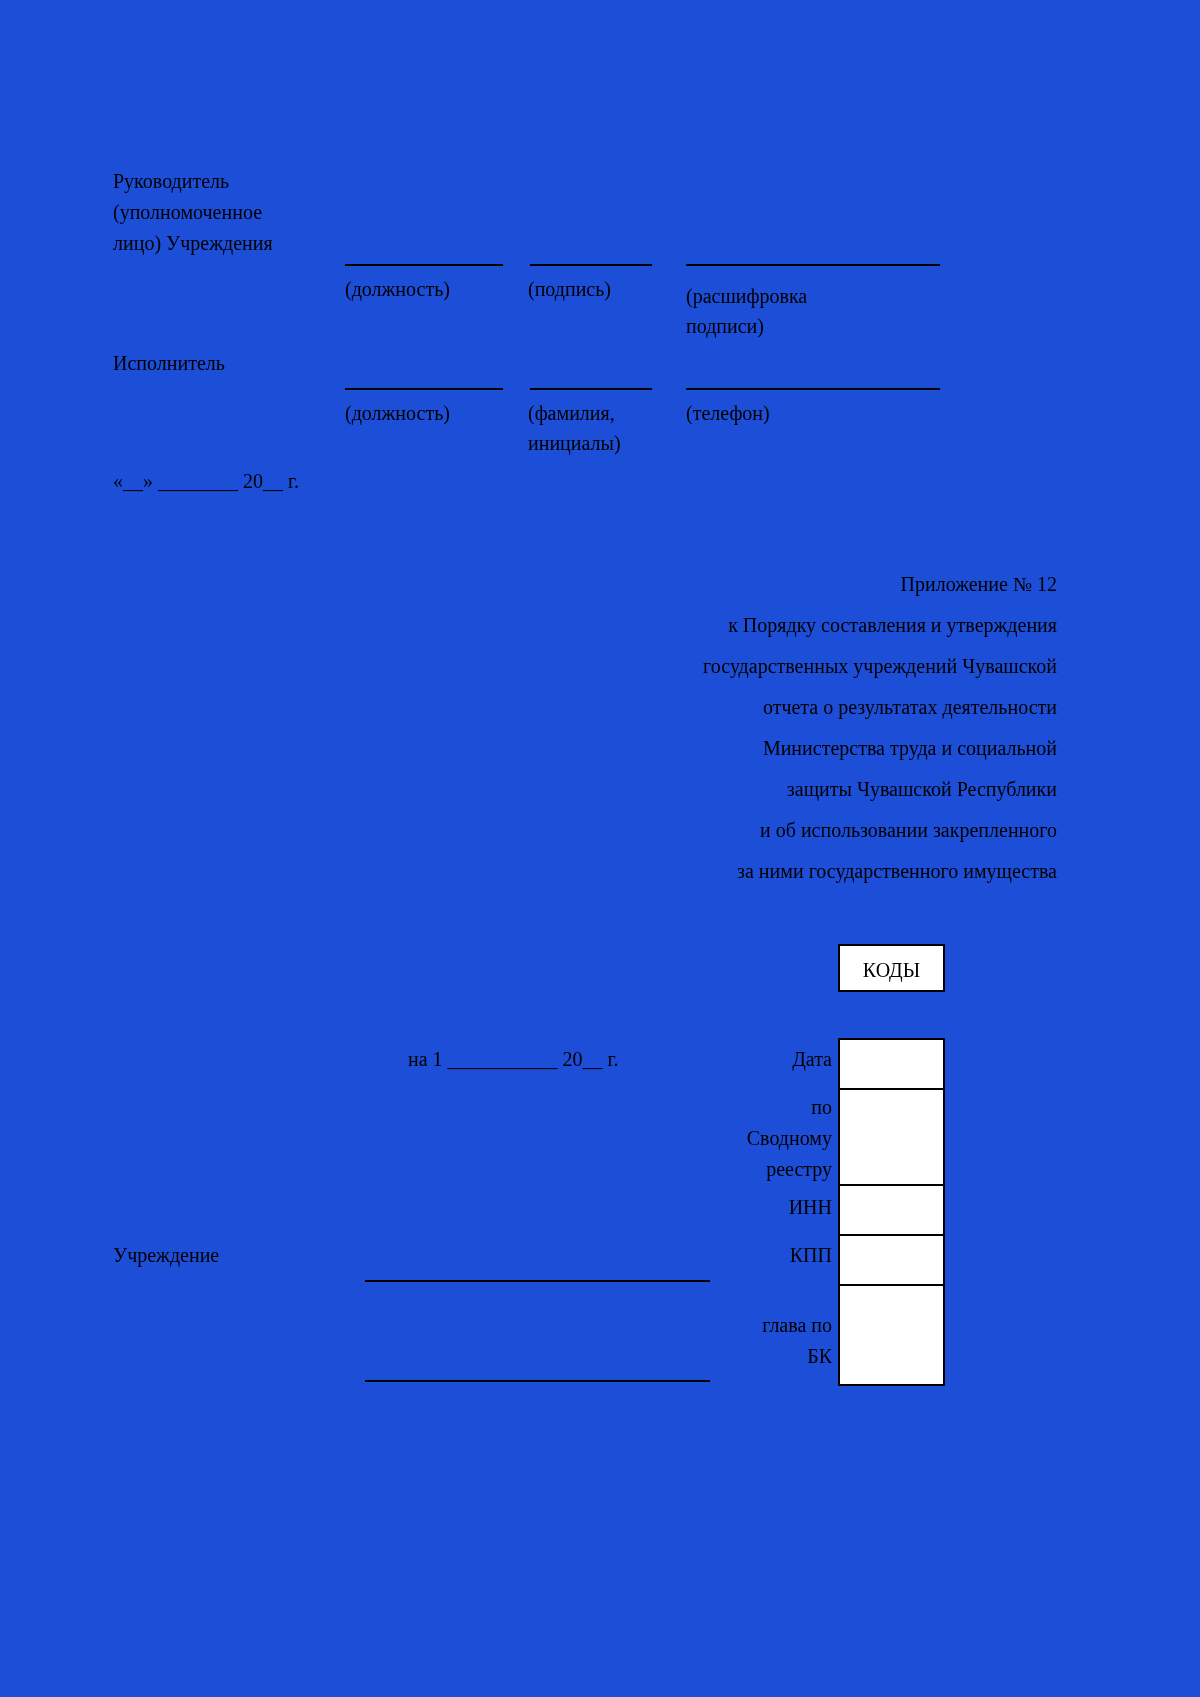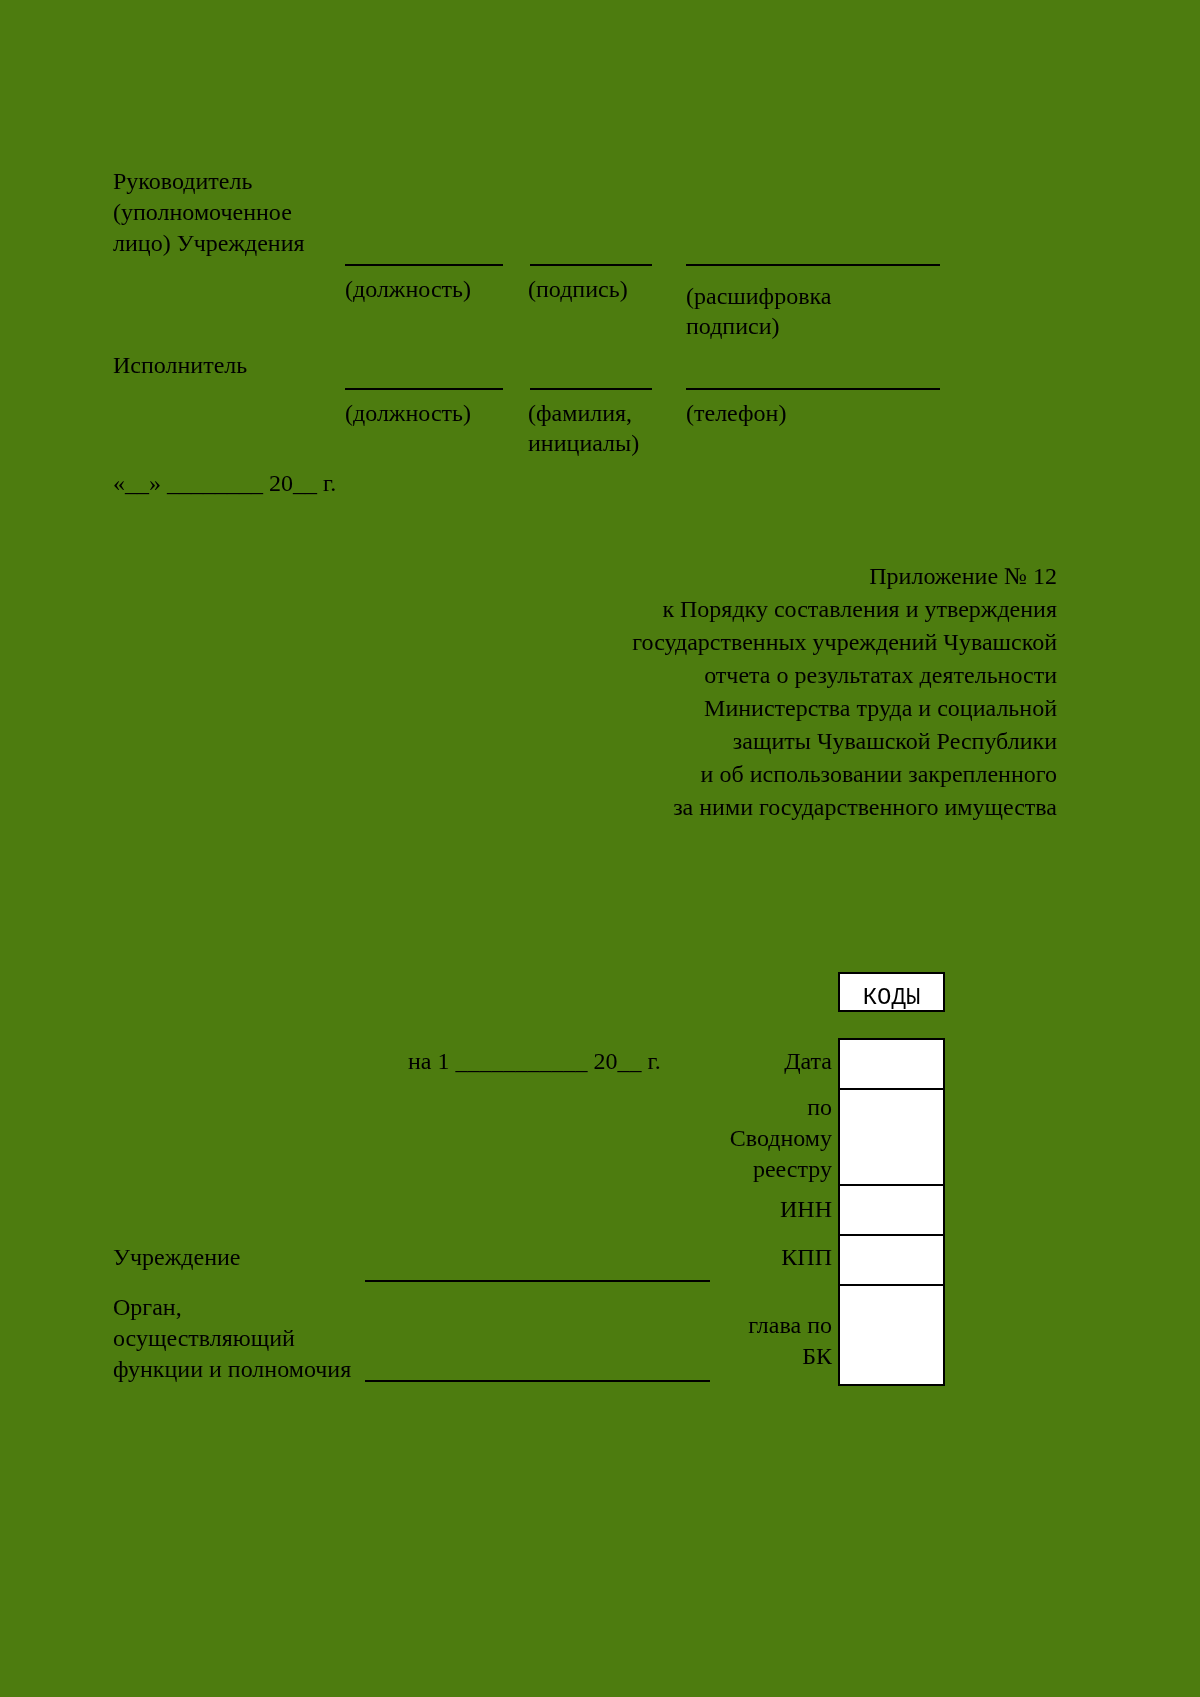"Руководитель" .page { background: #4d7c0f -> #1d4ed8; font-size: 24px -> 20px }
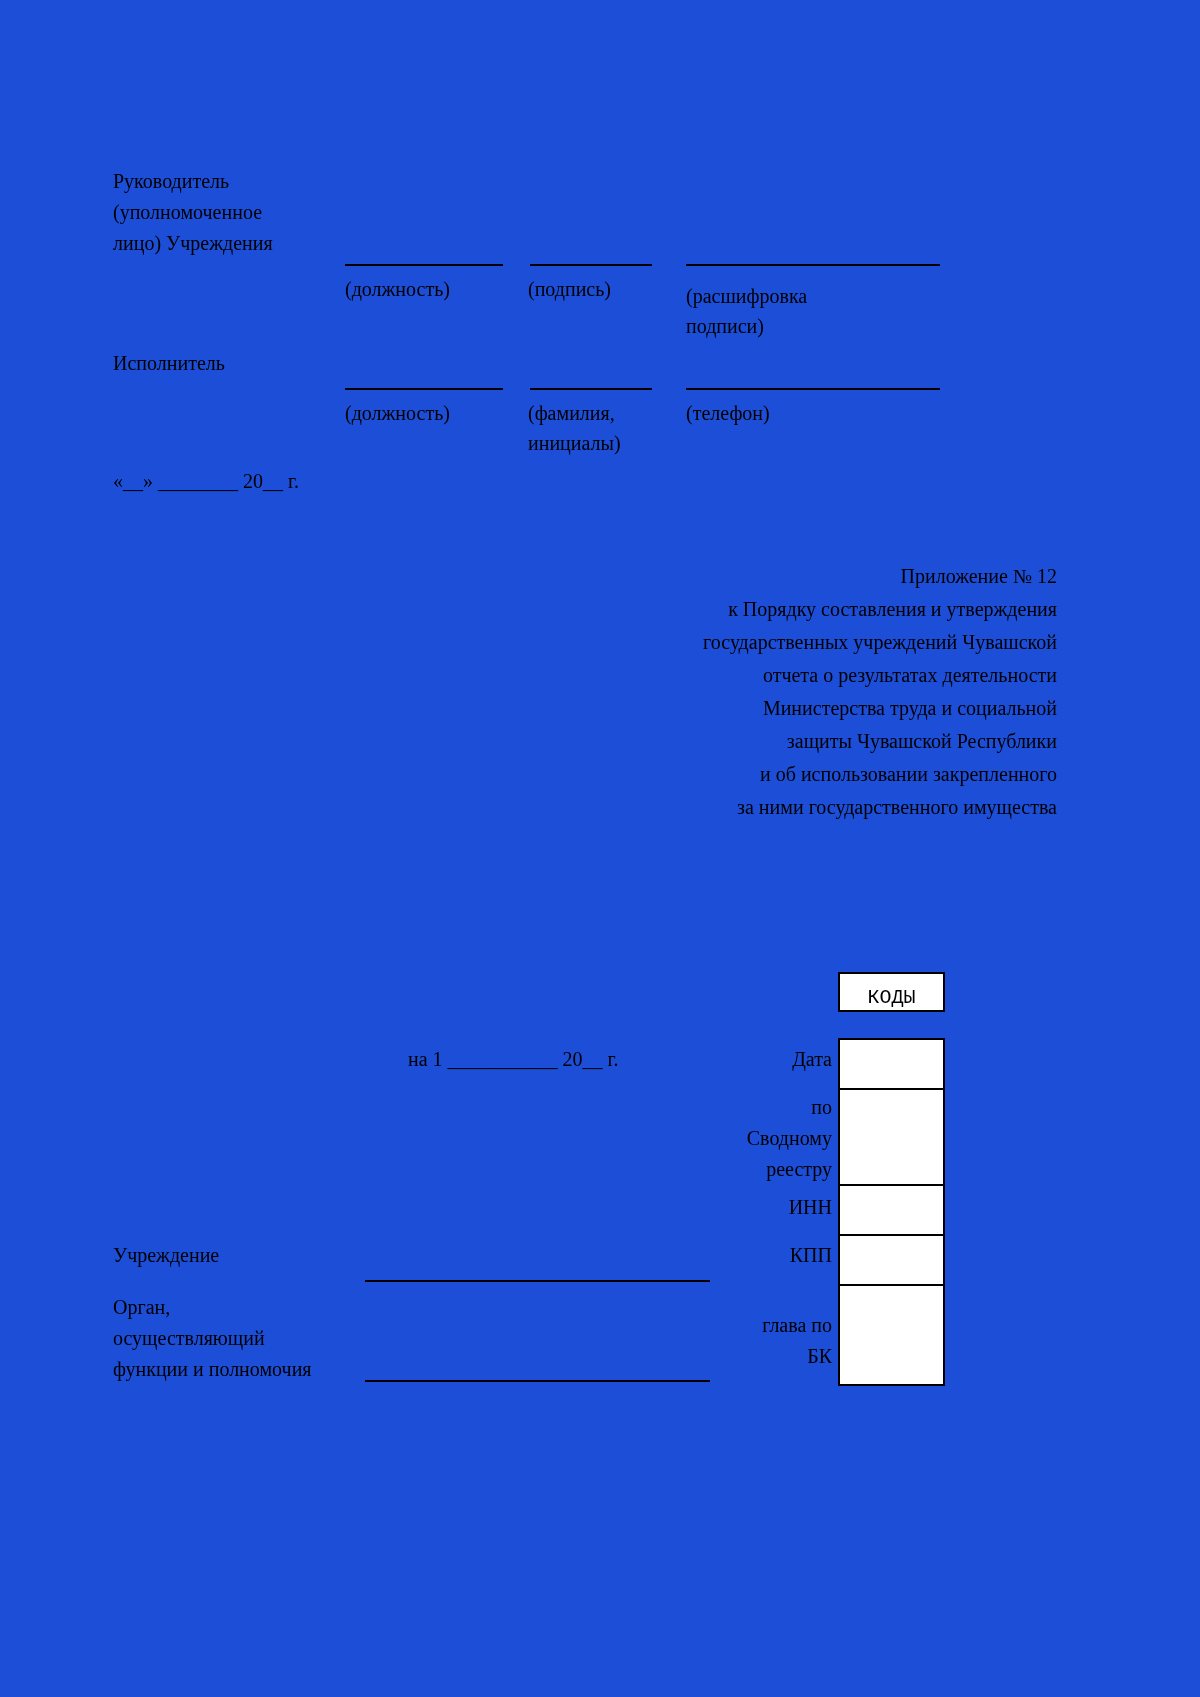"Приложение № 12" .appendix div { margin-top: none -> 8px }
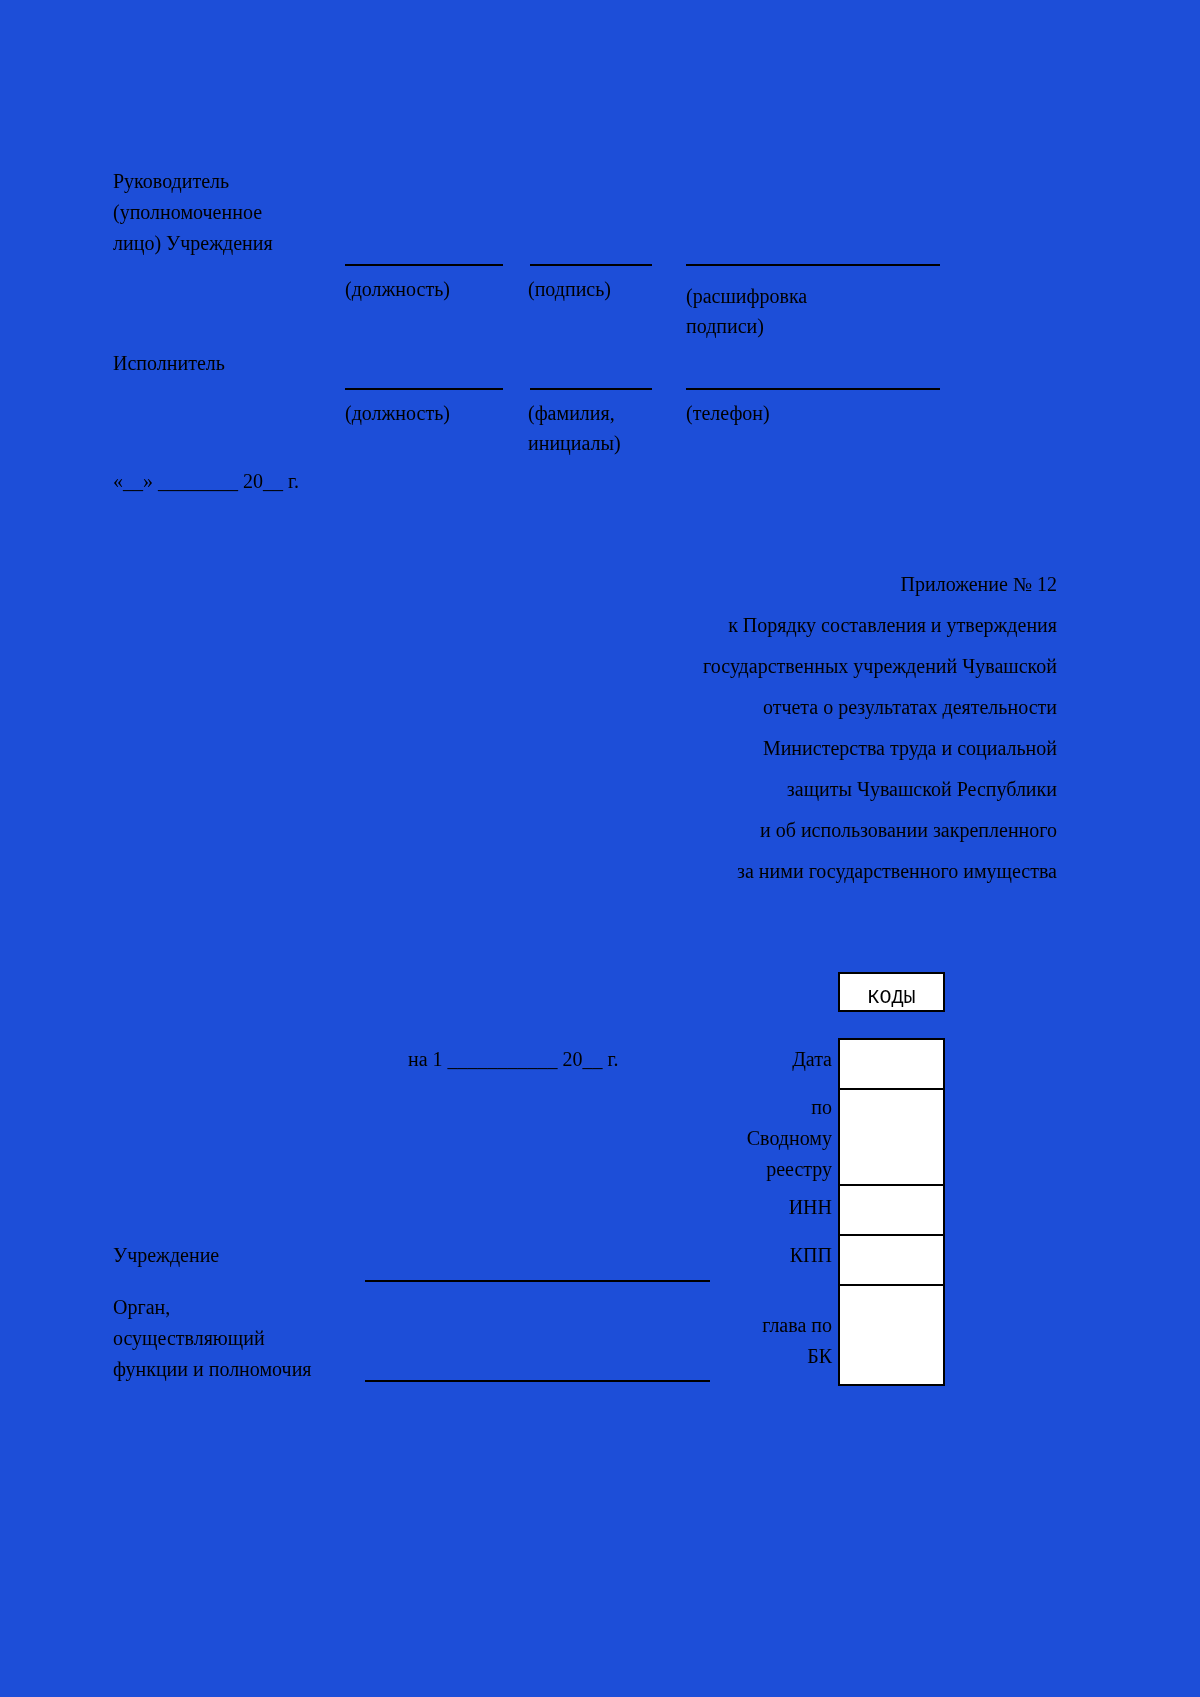"КОДЫ" div.code-box { font-family: Liberation Mono, monospace -> none; height: 40px -> 48px; top: 972px -> 944px }
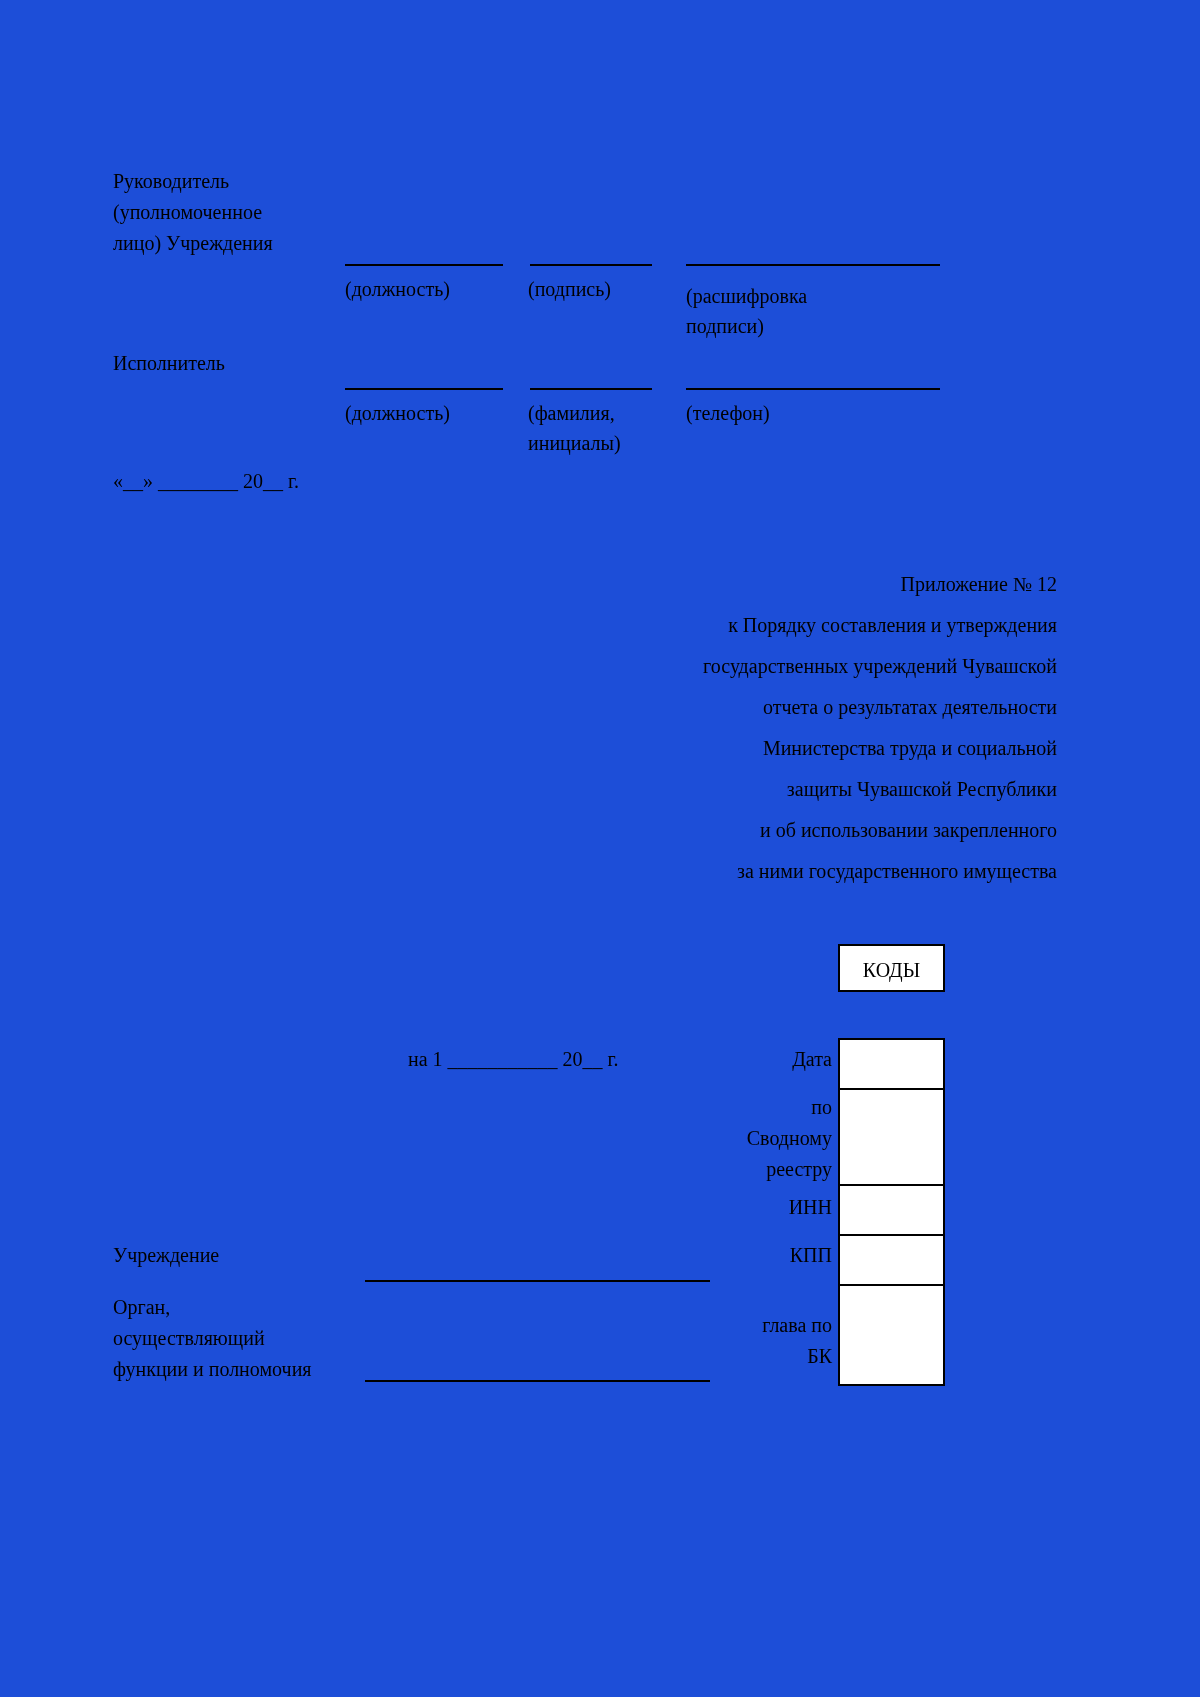"Орган," div.abs { html: <div> <div>Орган,</div> <div>осуществляющий</div> <div>функции и полномочия</div> </div> -> none }
